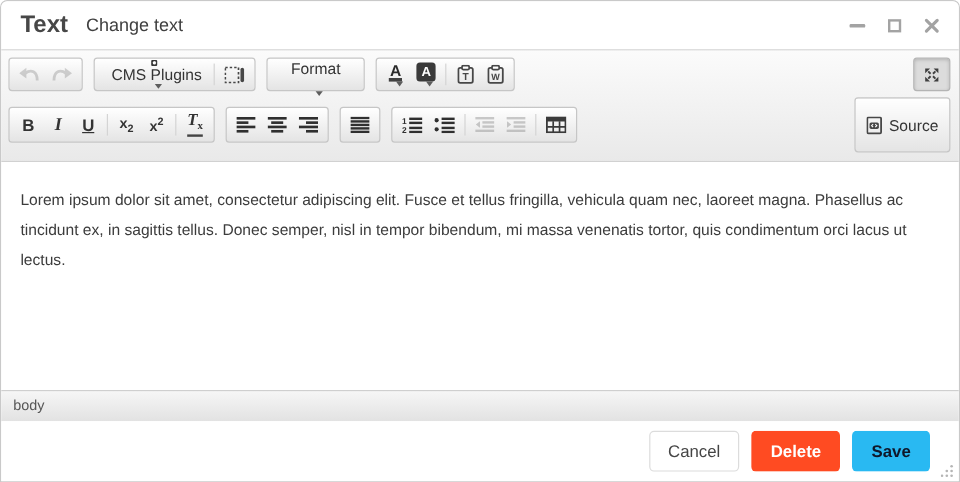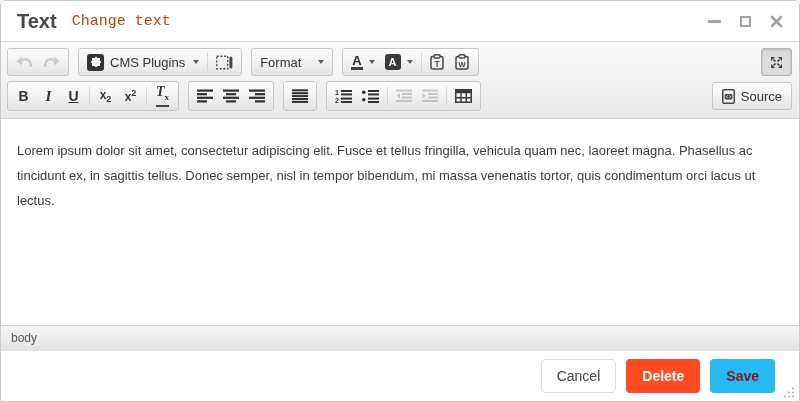"Change text" .subtitle { color: #c2410c -> #404040; font-family: Liberation Mono, monospace -> none }
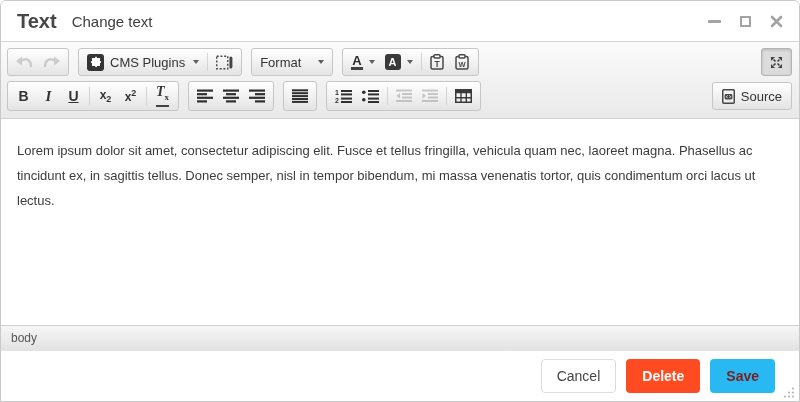"CMS Plugins" .tb-btn { flex-direction: none -> column }
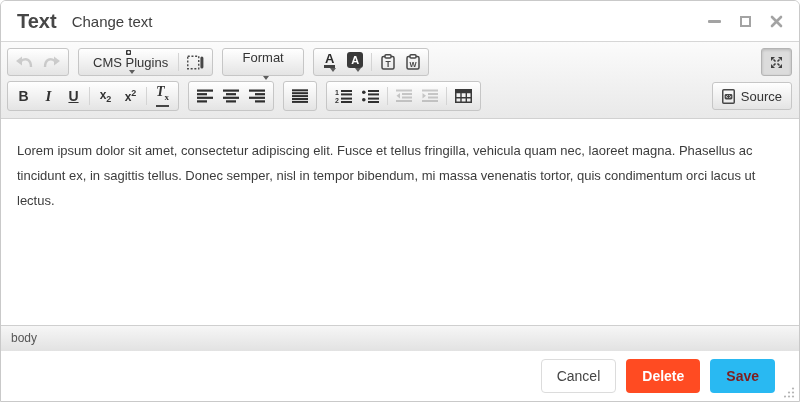"Source" .source-btn { height: 28px -> 46px }
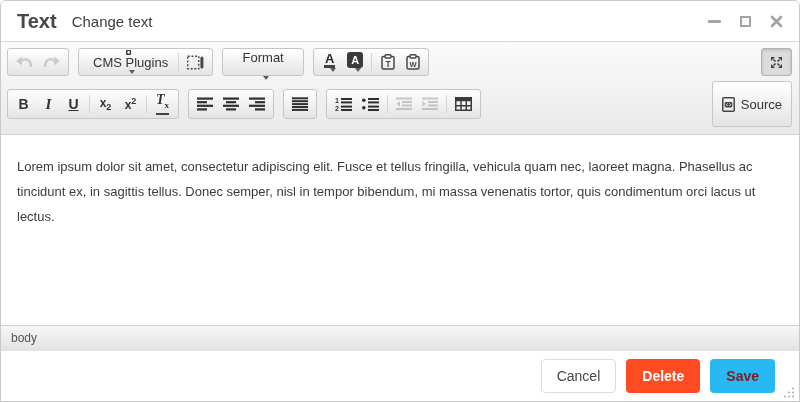"Save" .btn-save { color: #7f1d1d -> #0f172a }
